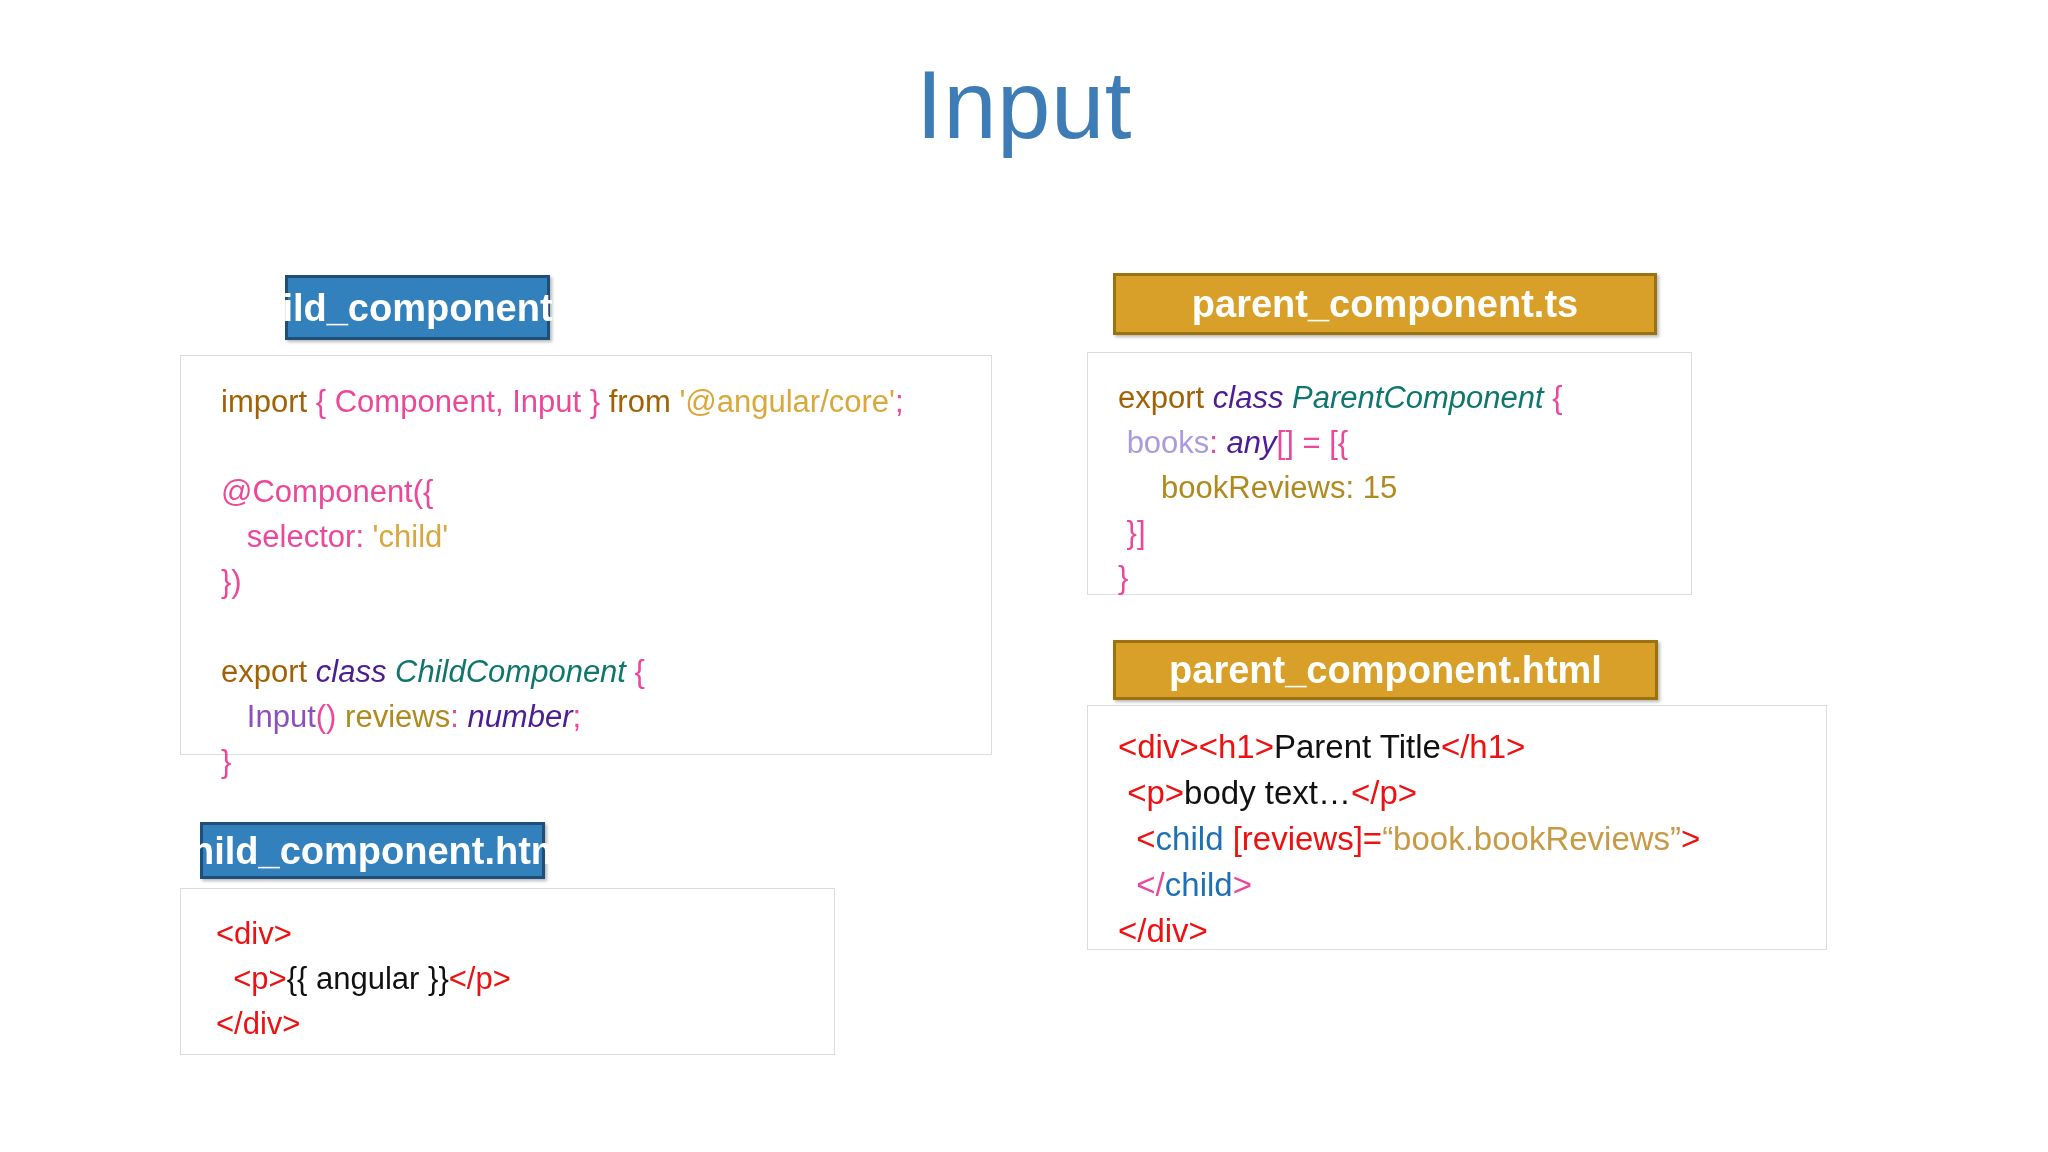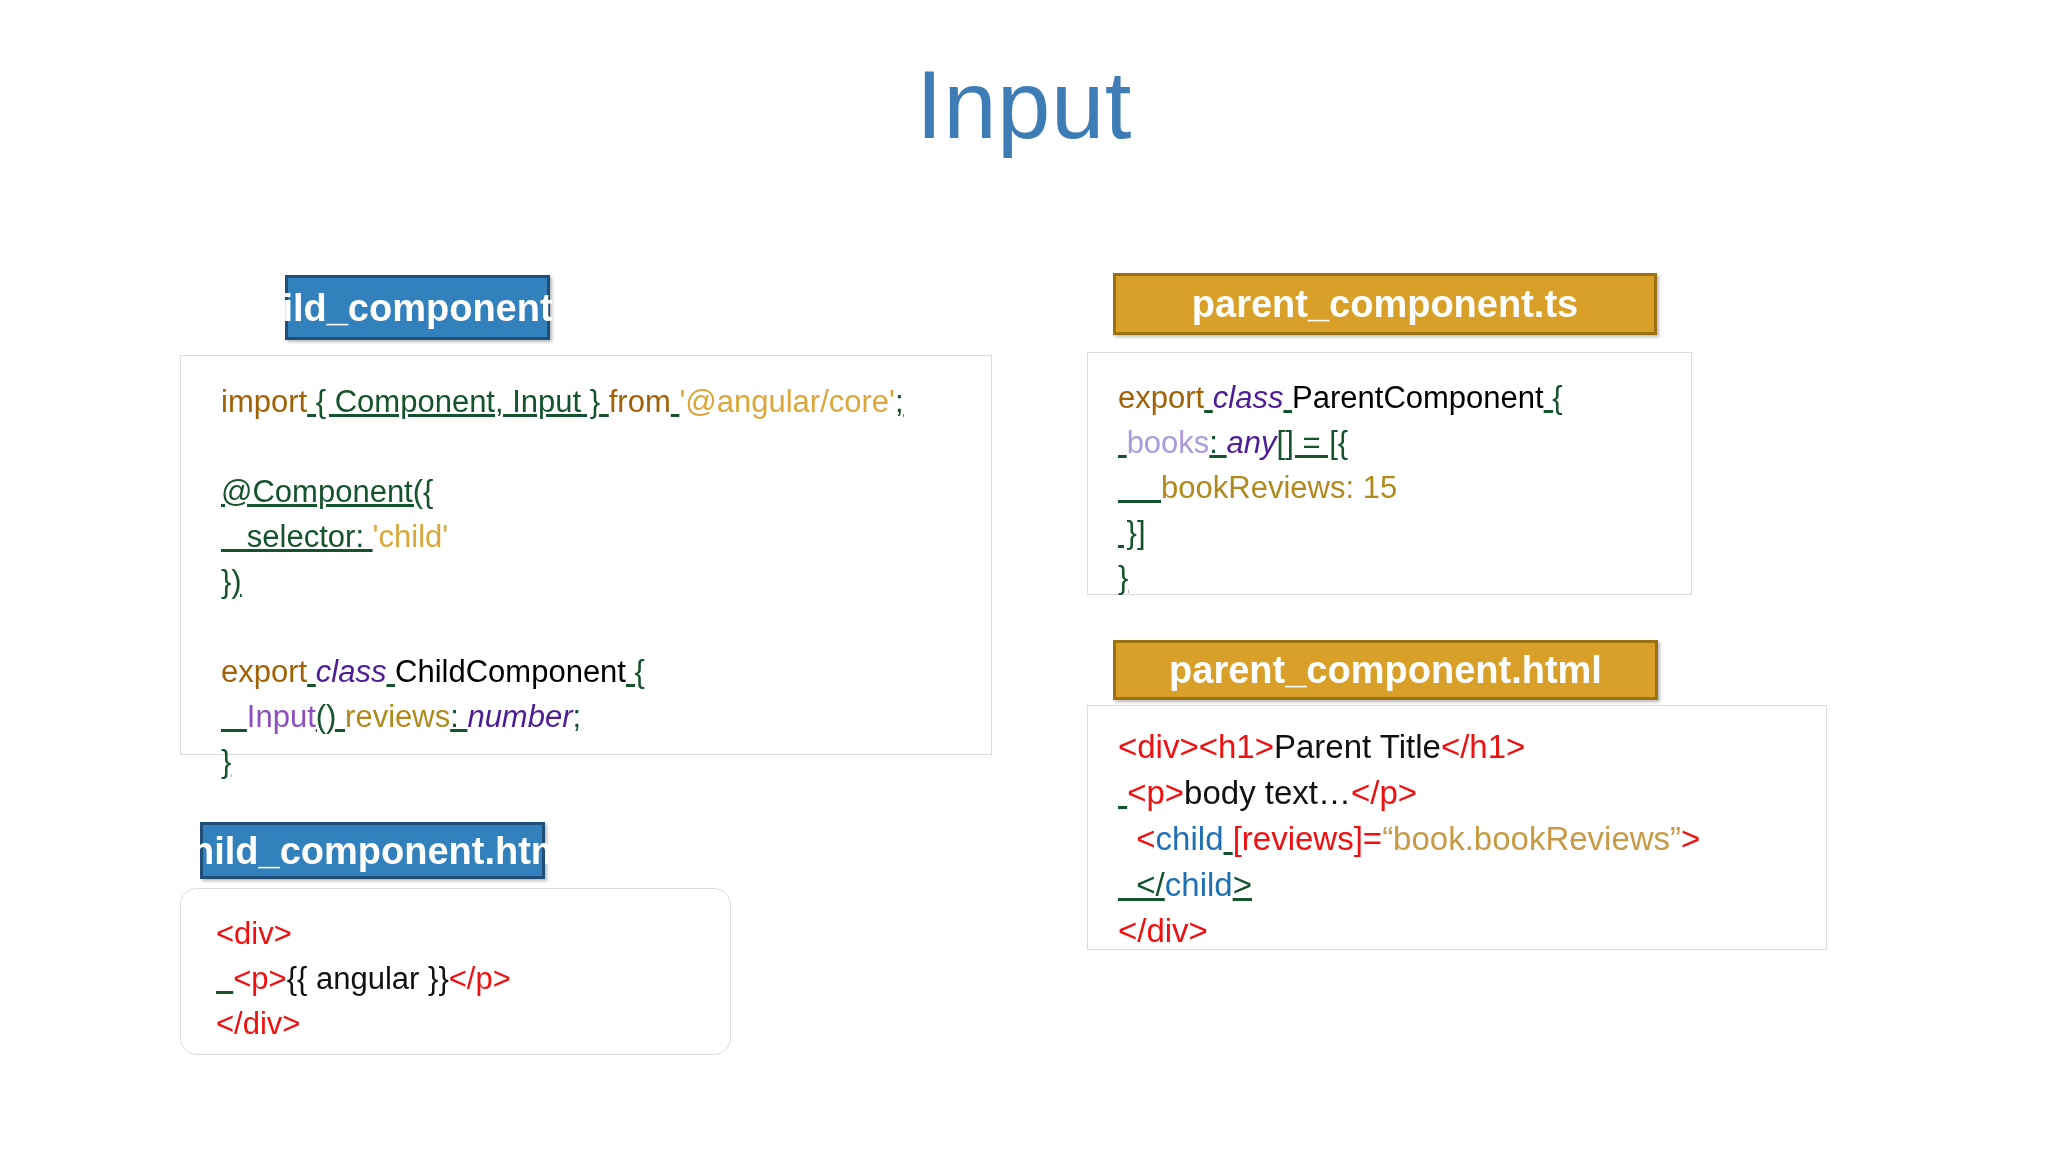"{ Component, Input }" .t-plain { color: #14532d -> #ec4899; text-decoration: underline -> none }
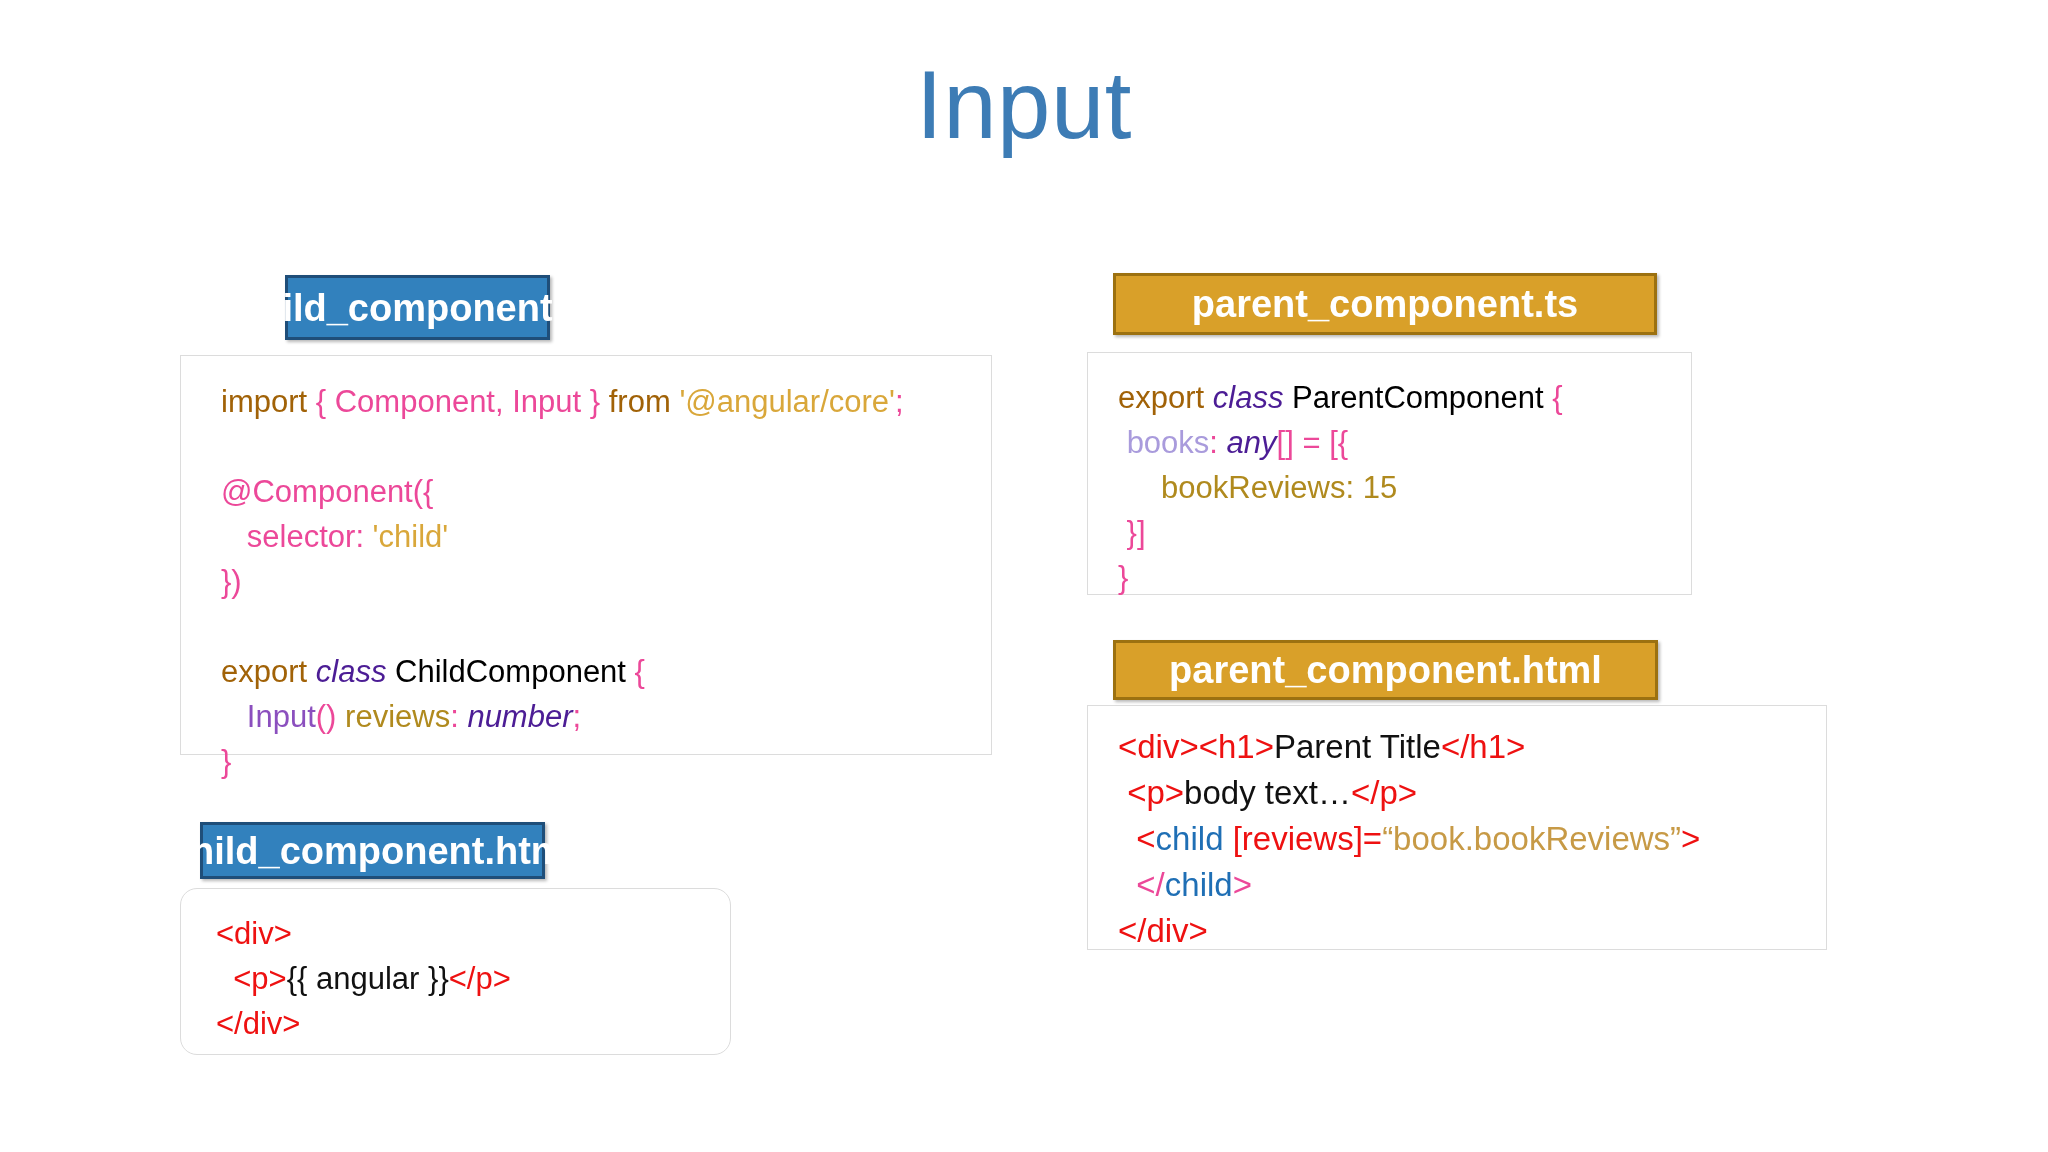"ParentComponent" .t-type { color: #000000 -> #0f766e; font-style: none -> italic }
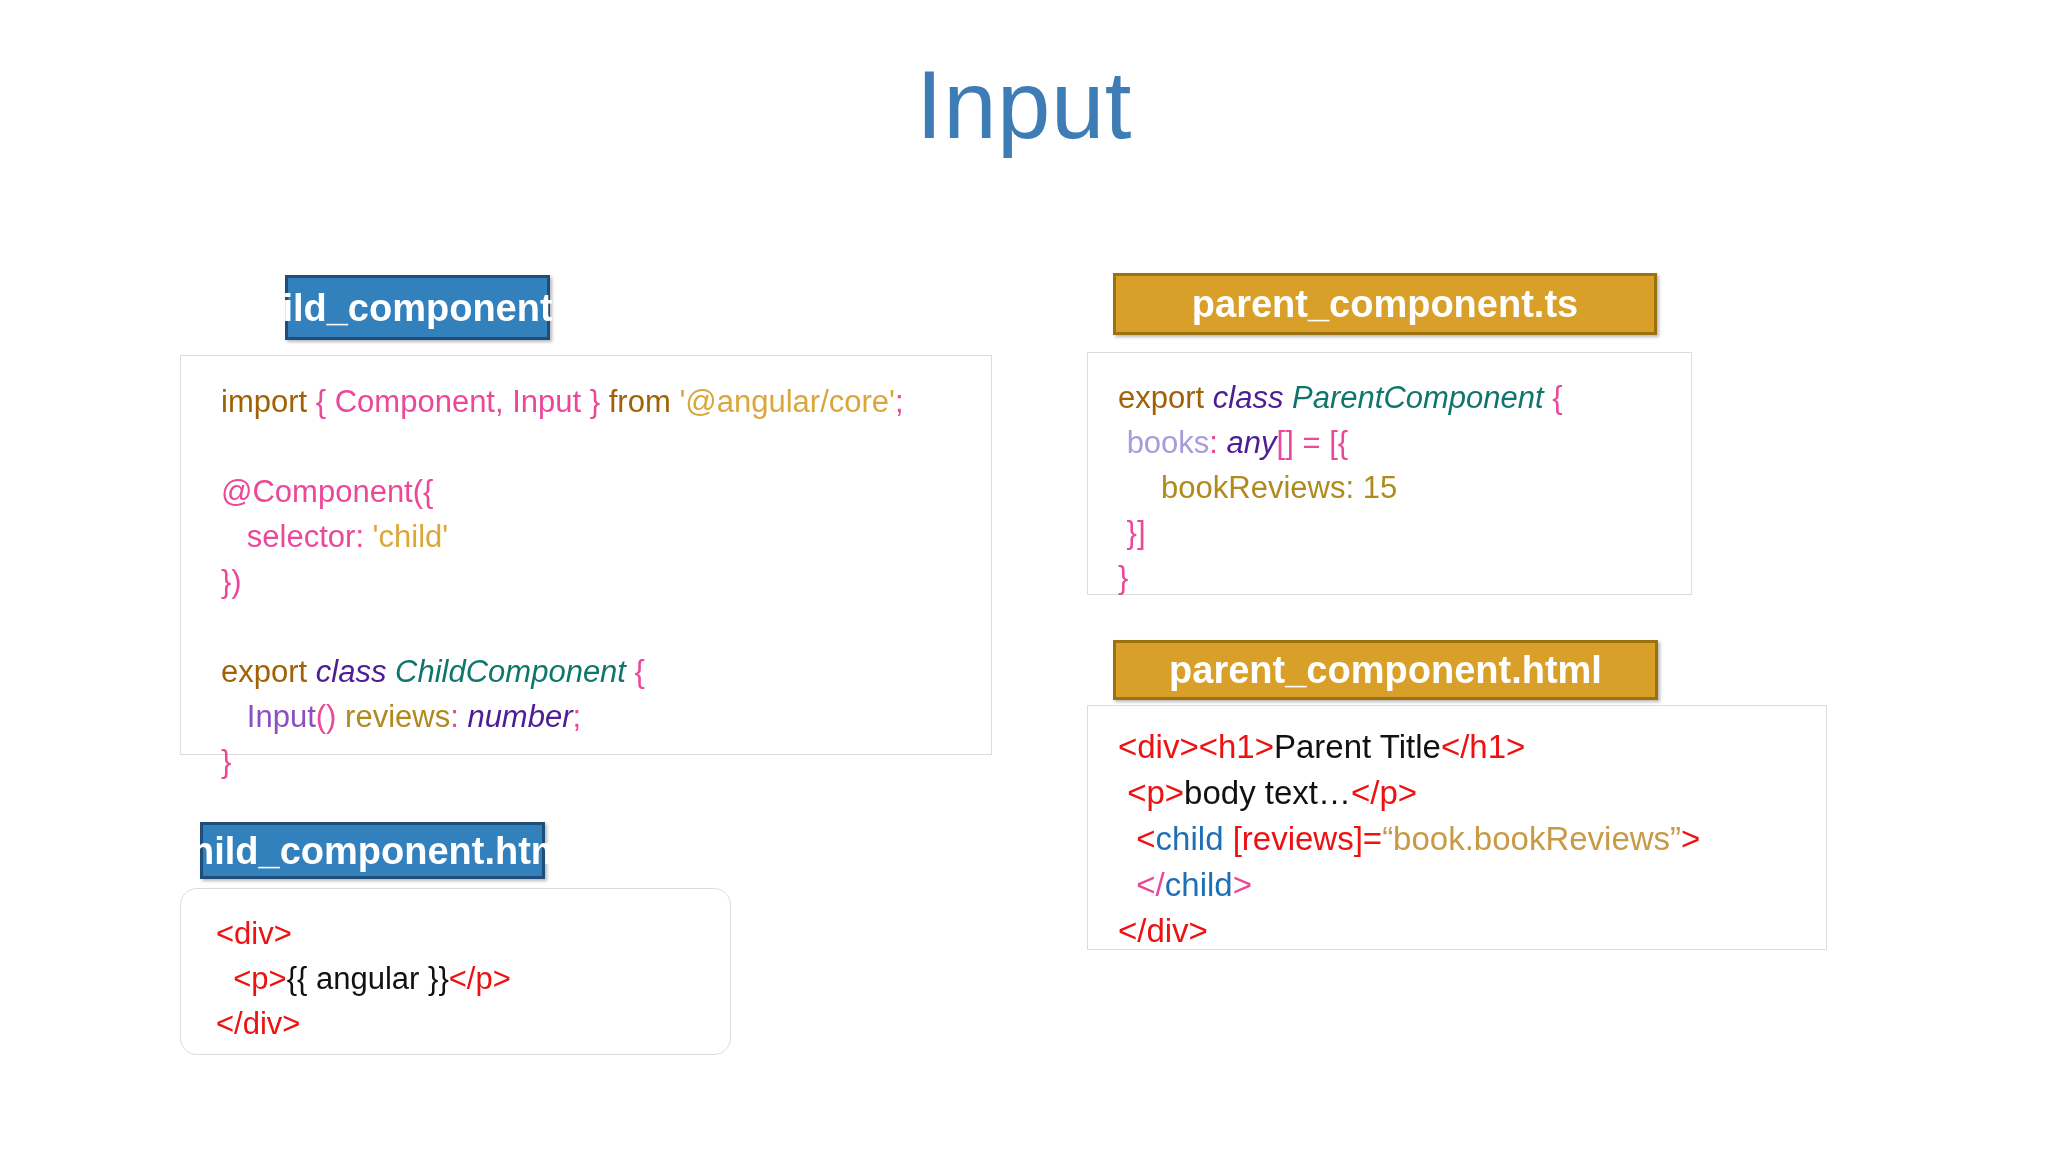"<div>" div.code-box { border-radius: 17px -> none; width: 551px -> 655px }
